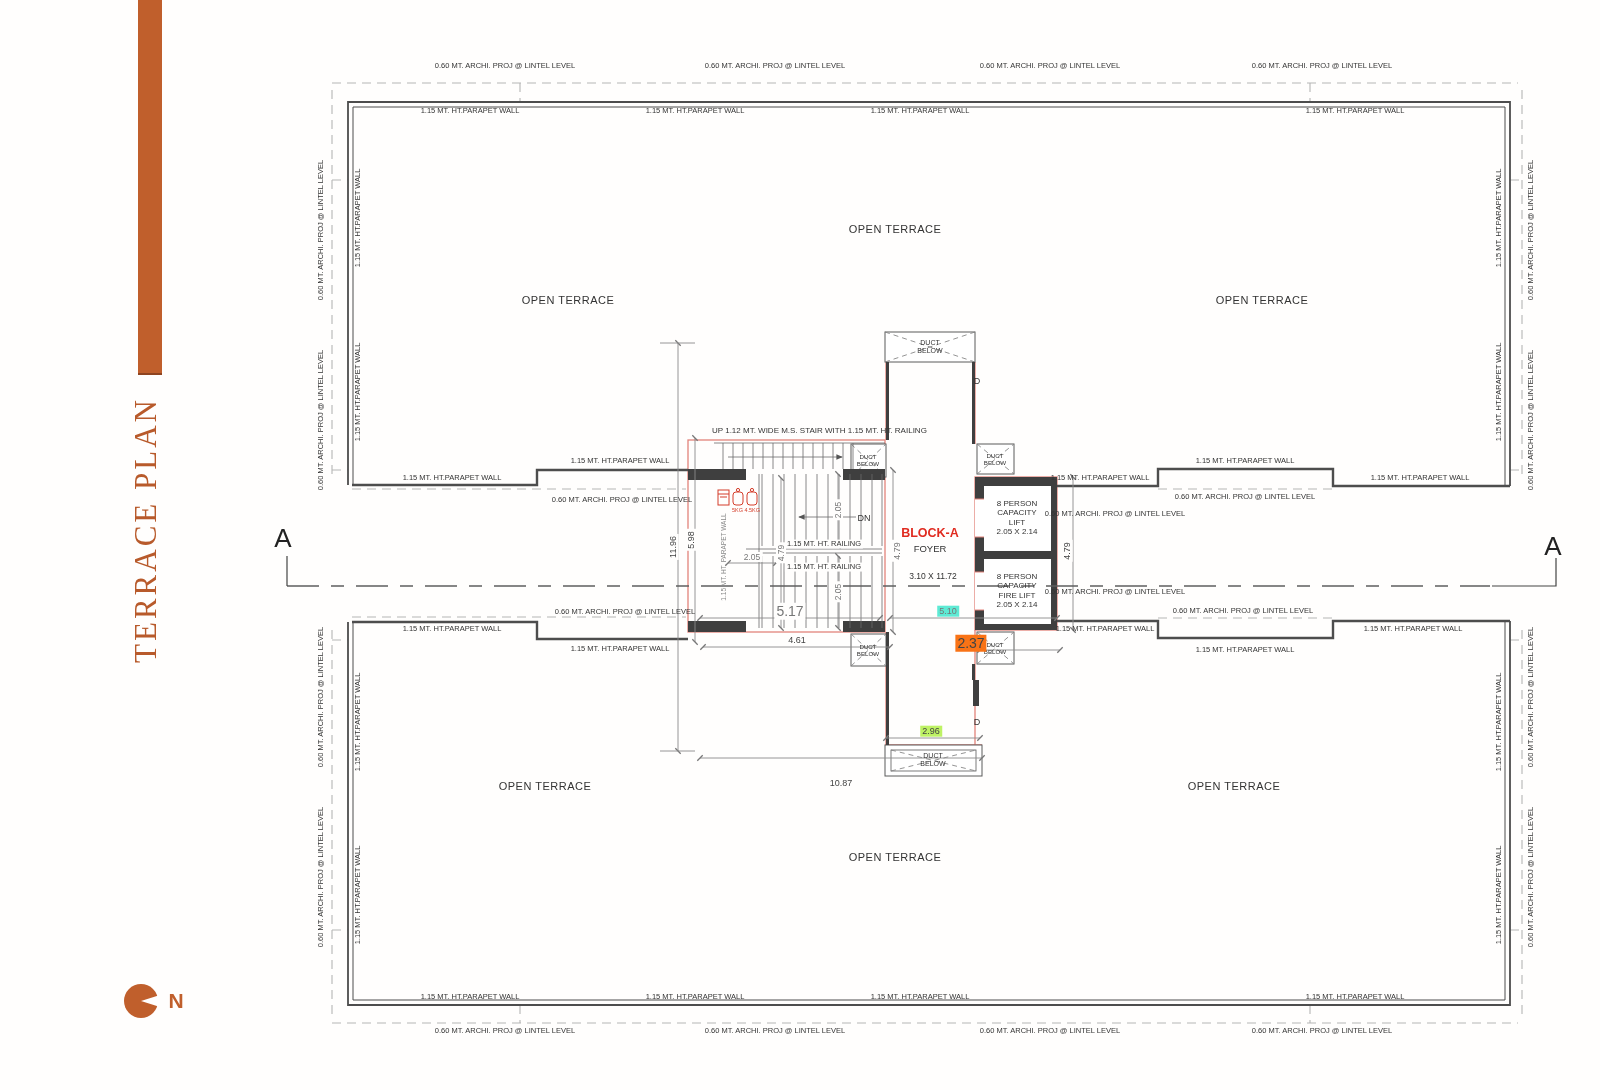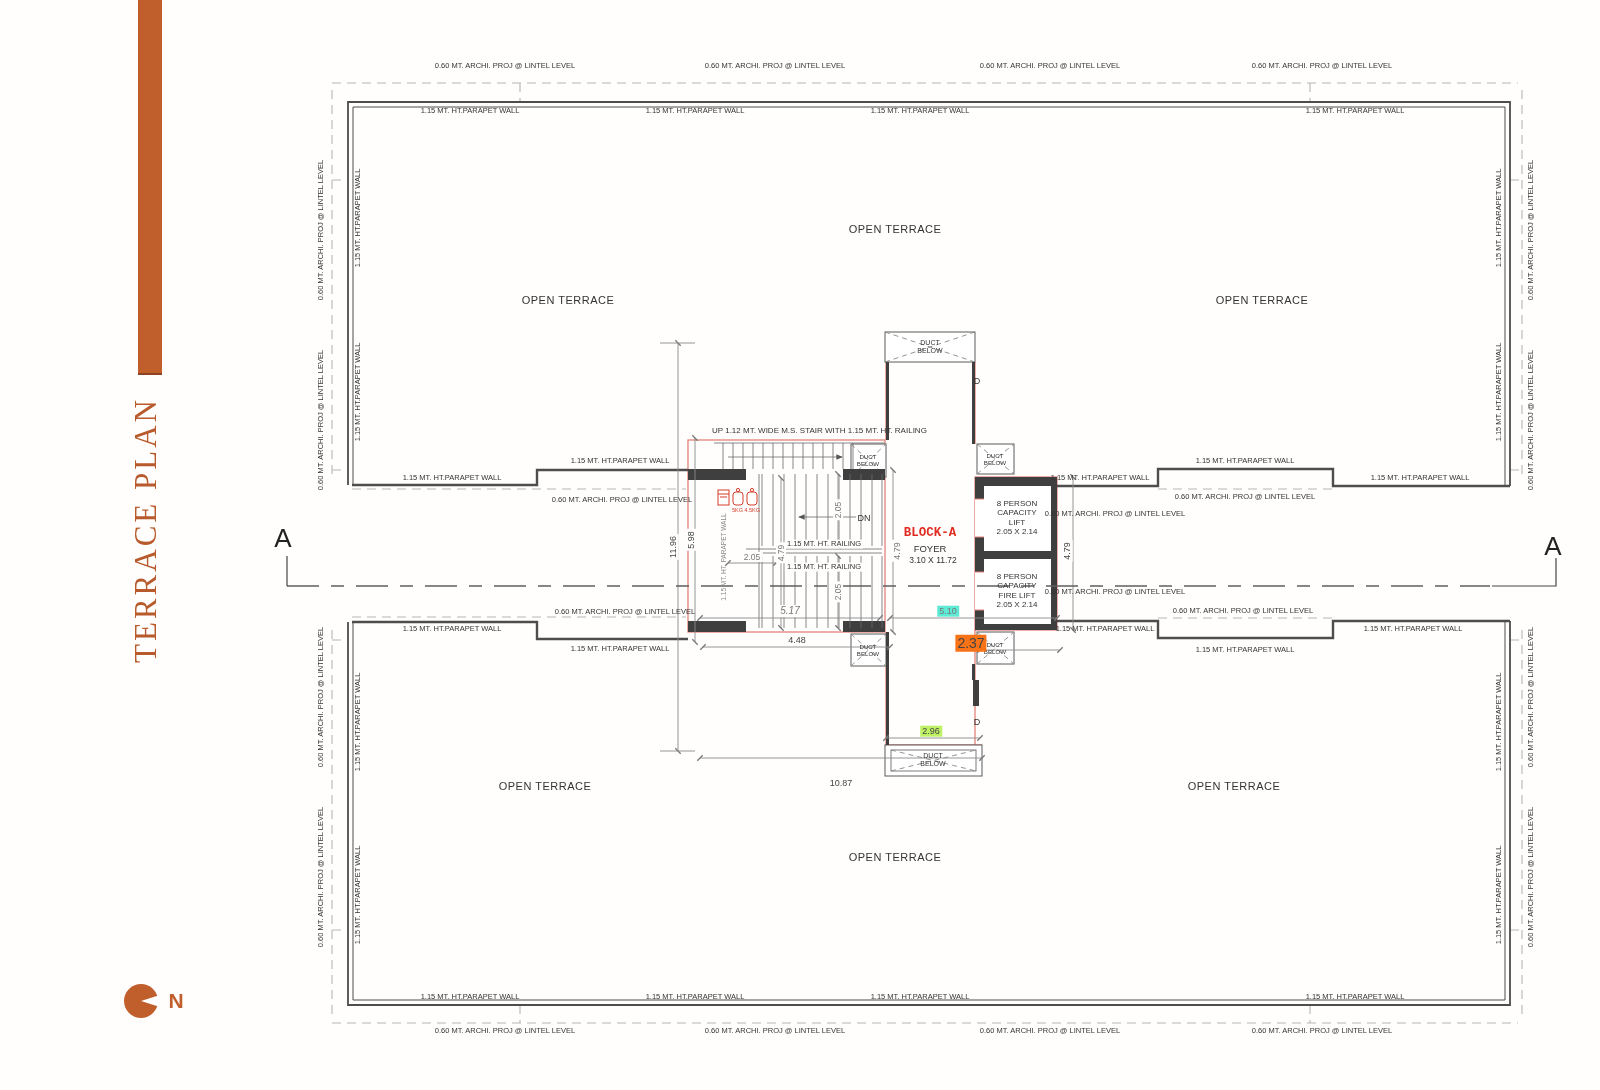"BLOCK-A" span.lbl { font-family: Liberation Mono, monospace -> none }
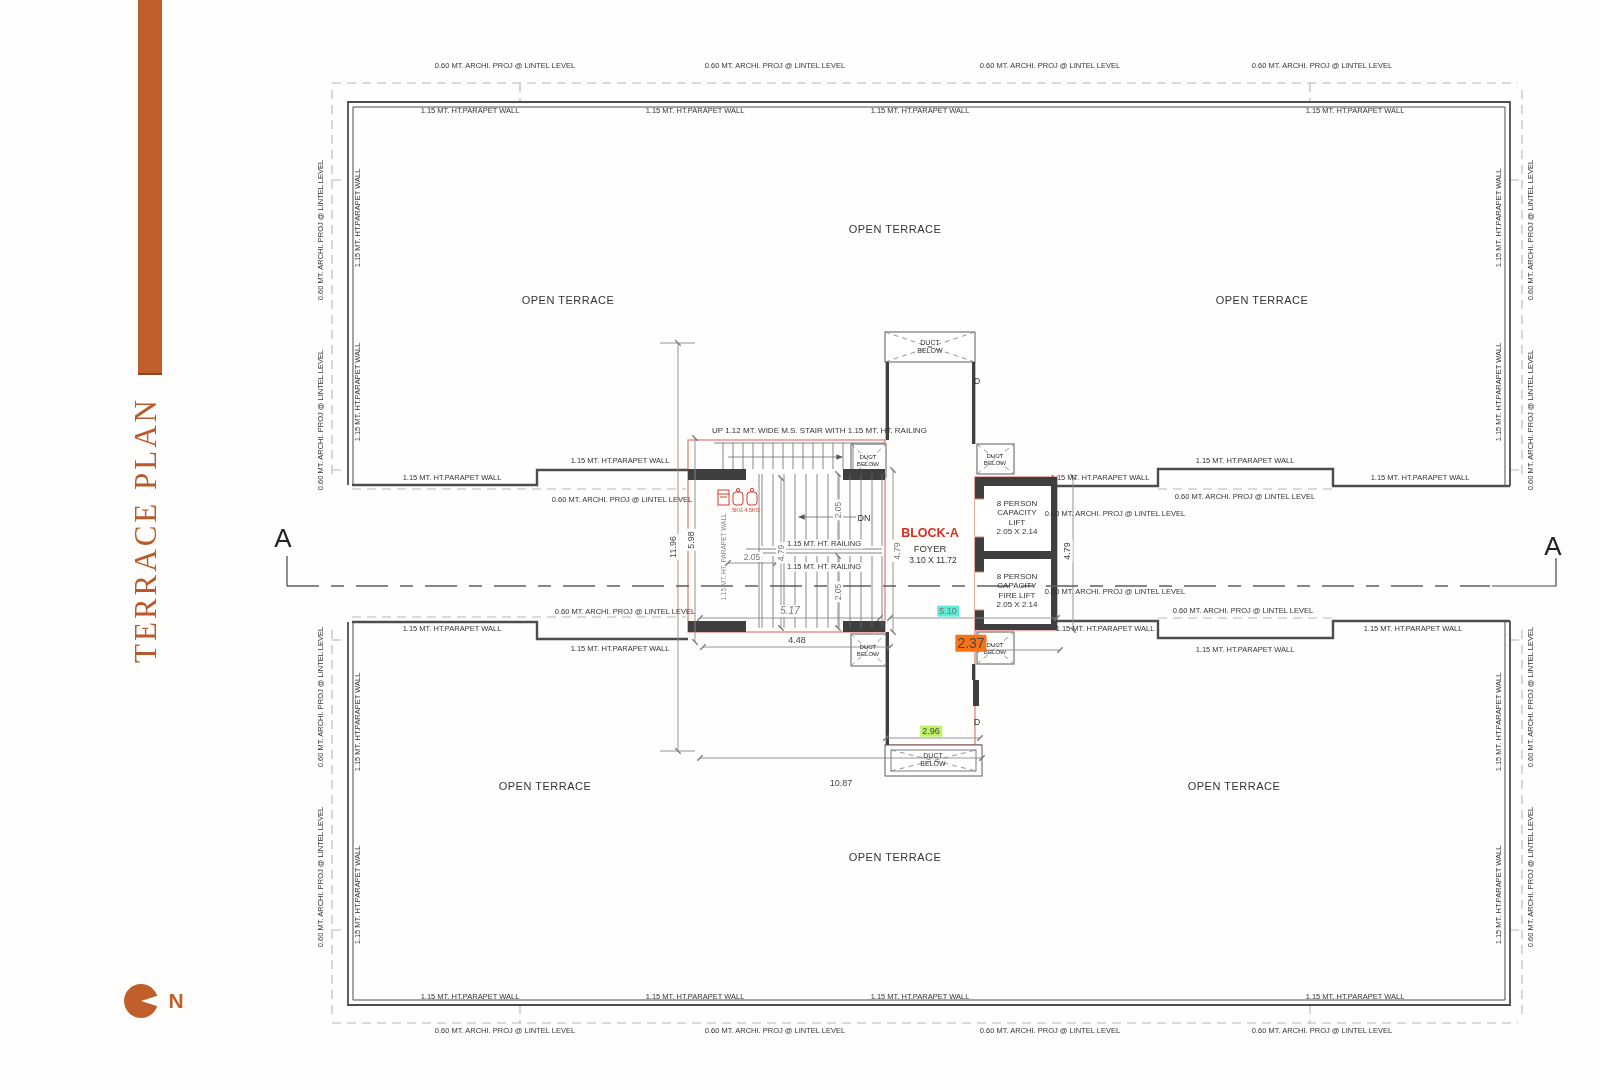"3.10 X 11.72" span.lbl { top: 560px -> 576px }
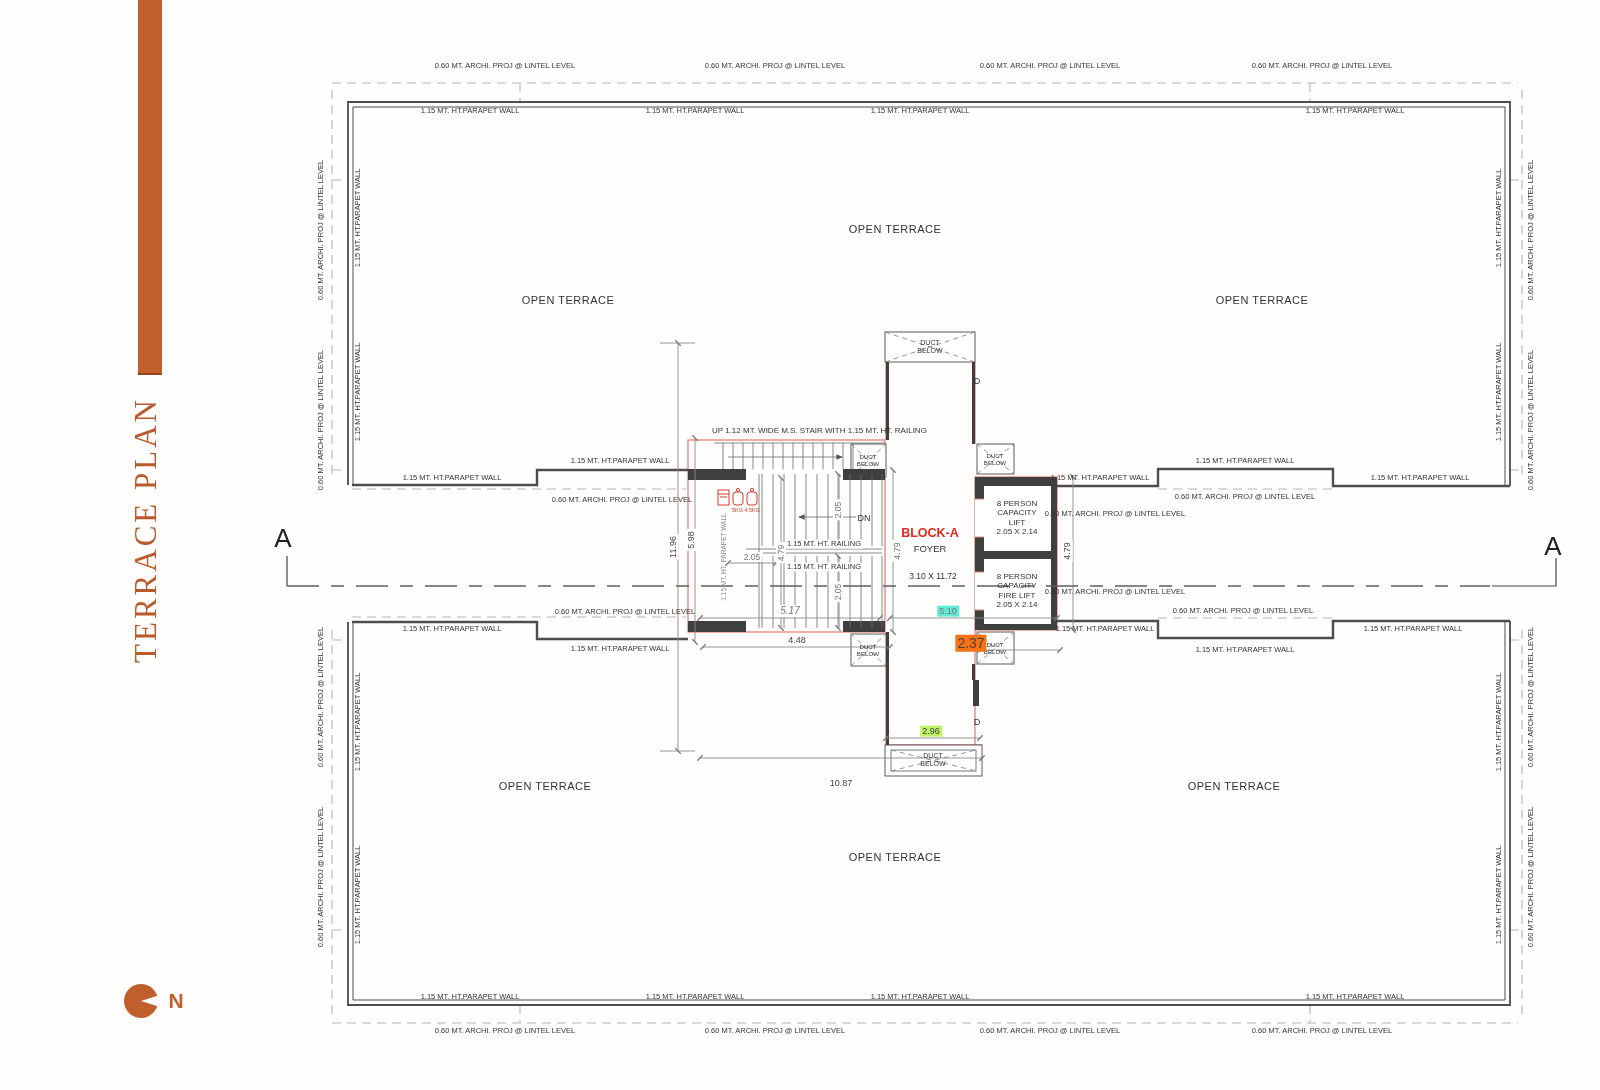"5.17" span.lbl { font-size: 10px -> 14px; font-style: italic -> none }
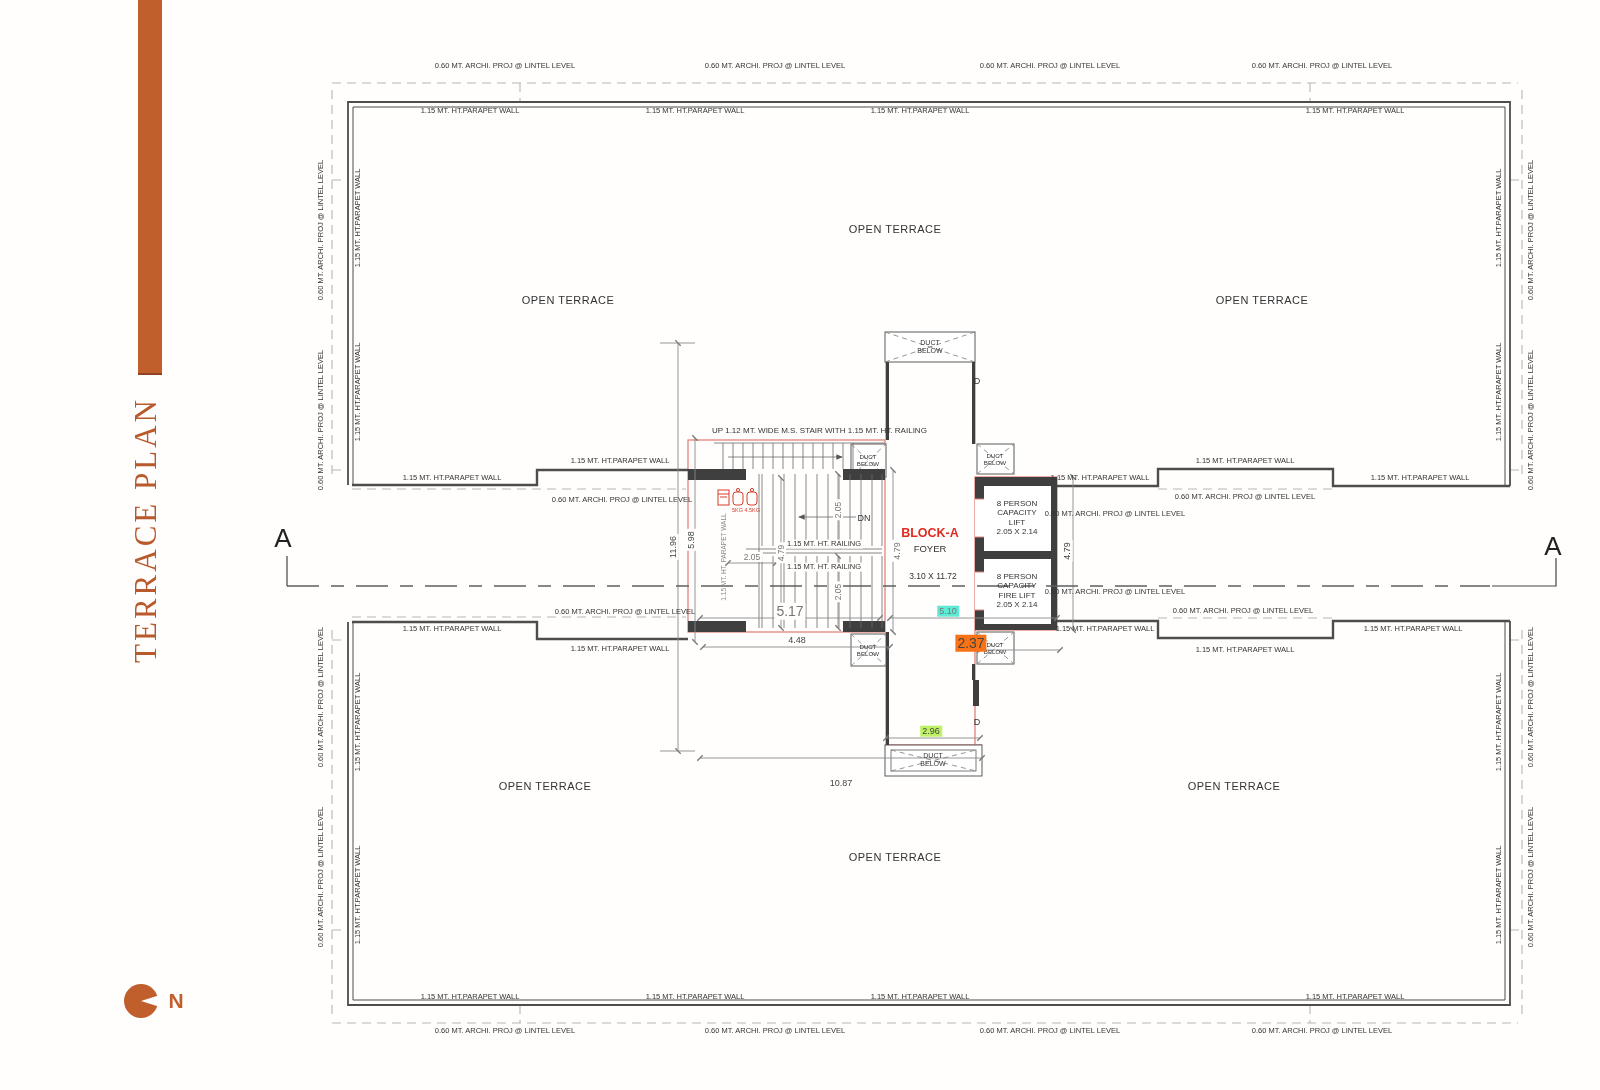"4.48" span.lbl { text: 4.48 -> 4.61 }
